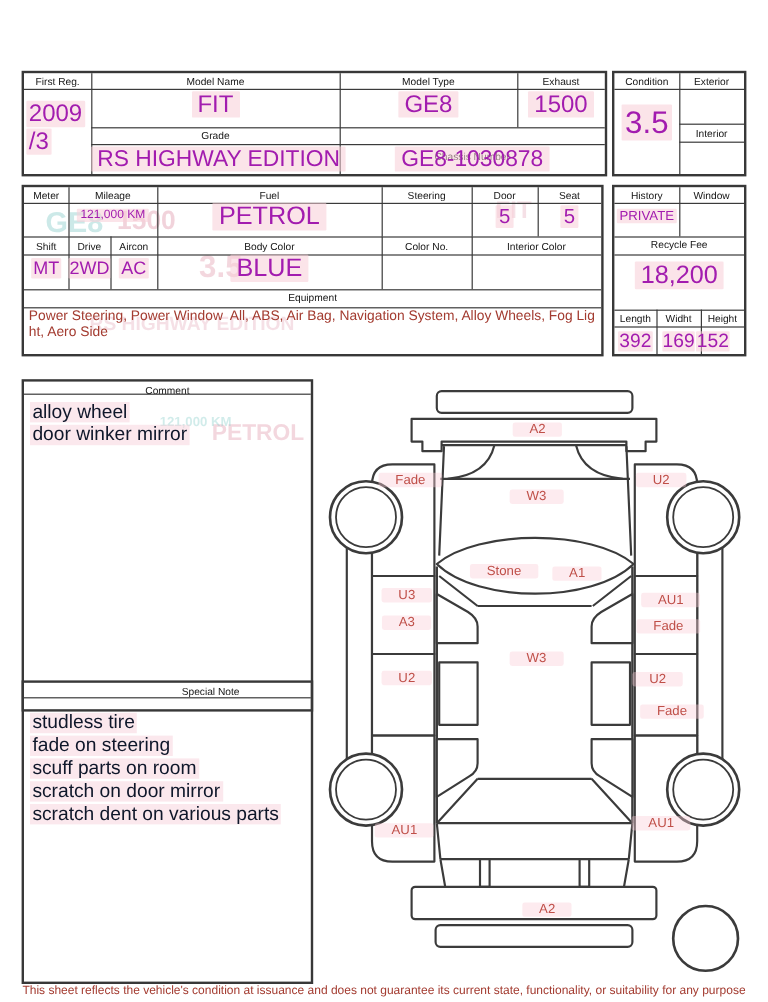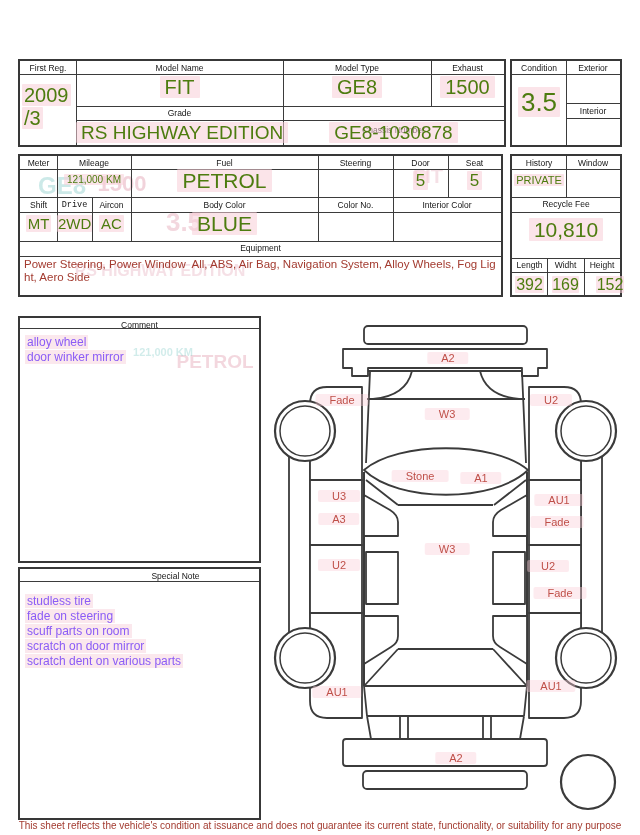"2009" .val { color: #4d7c0f -> #a21caf }
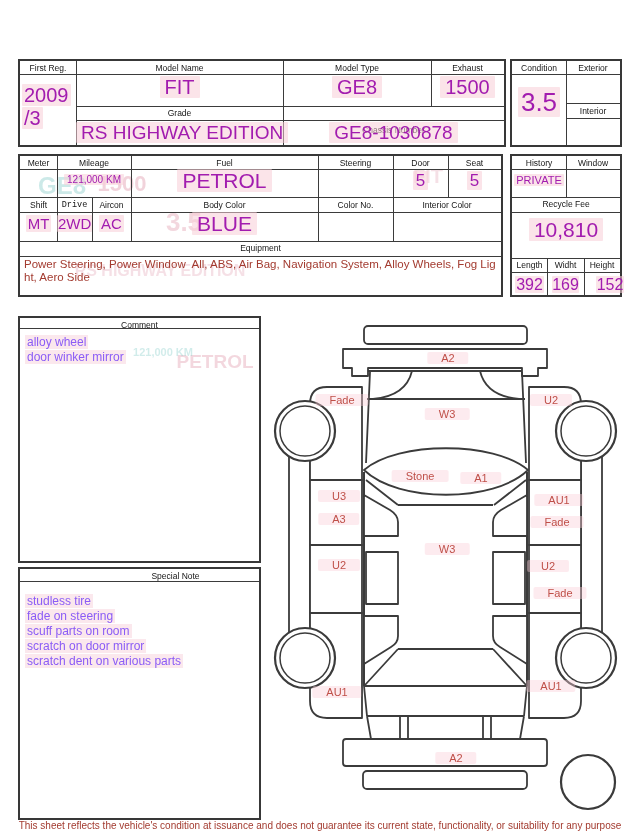"Drive" div.hdr { font-family: Liberation Mono, monospace -> none }
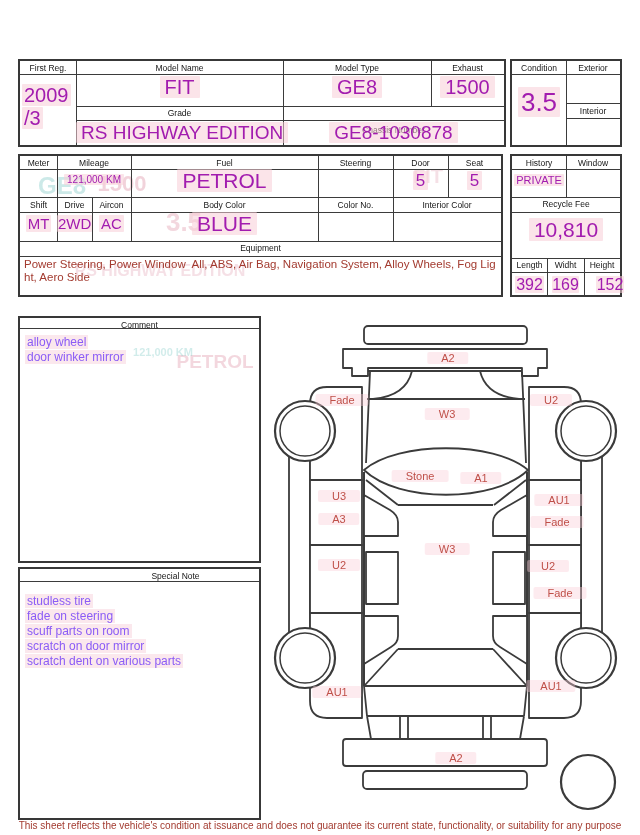"10,810" span.pk { text: 10,810 -> 18,200 }
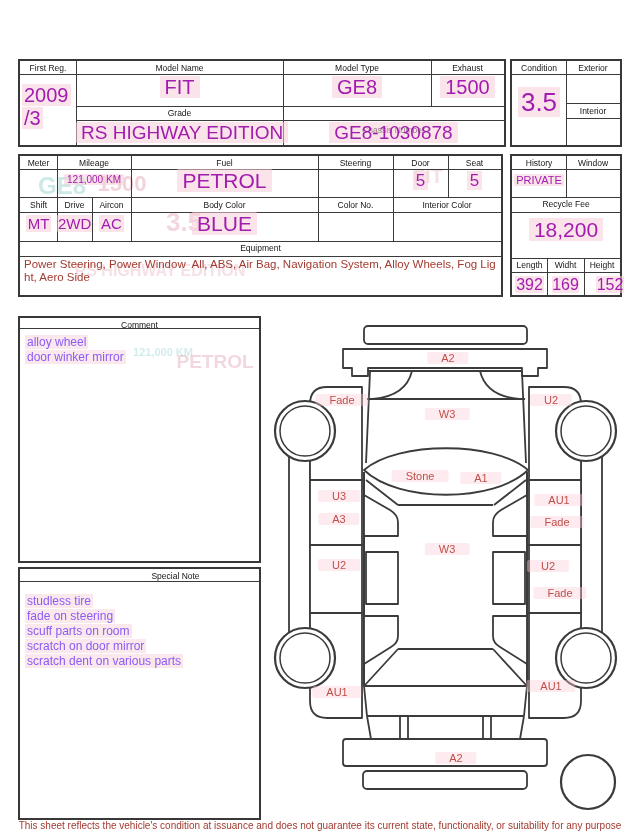"152" div.val { left: 72px -> 56px }
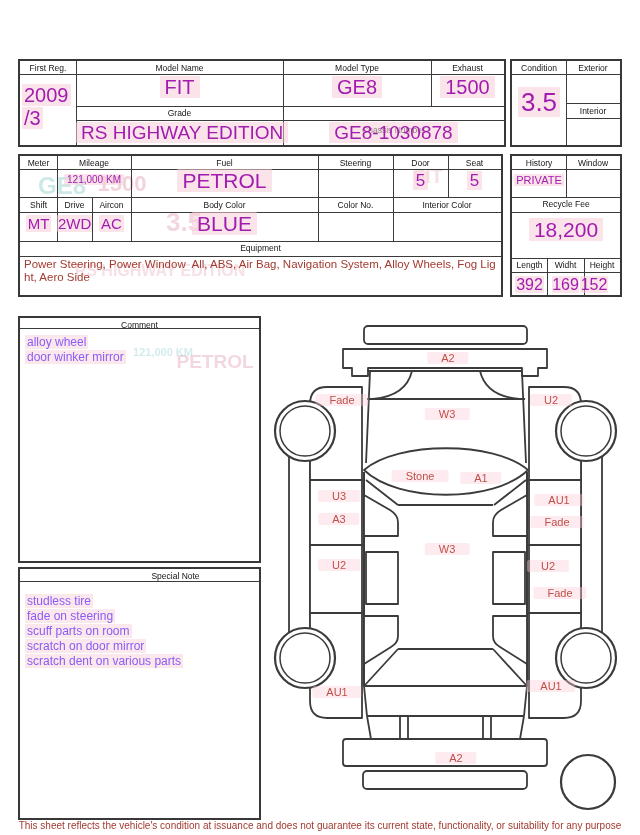"Comment" div.box { height: 247px -> 277px }
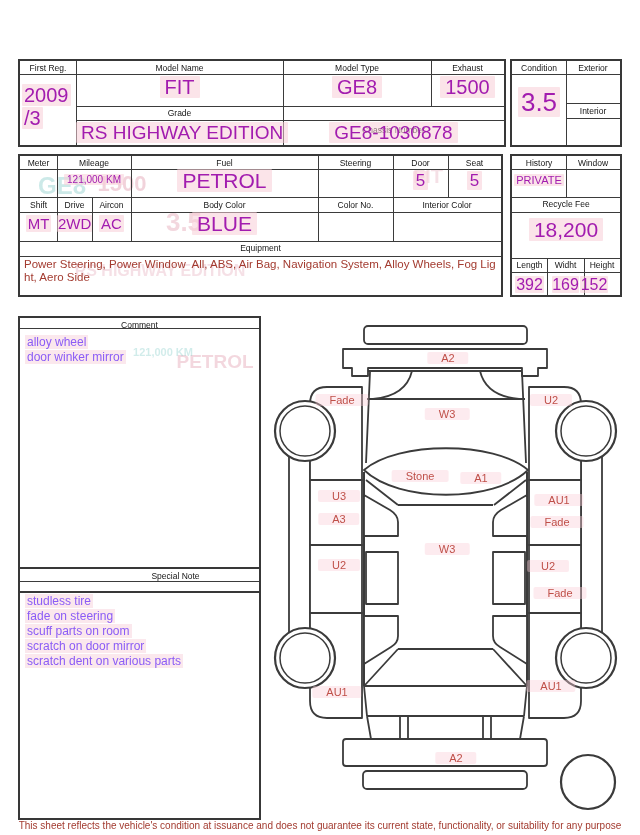"alloy wheel" .items { color: #8b5cf6 -> #0f172a; font-size: 12px -> 16px }
